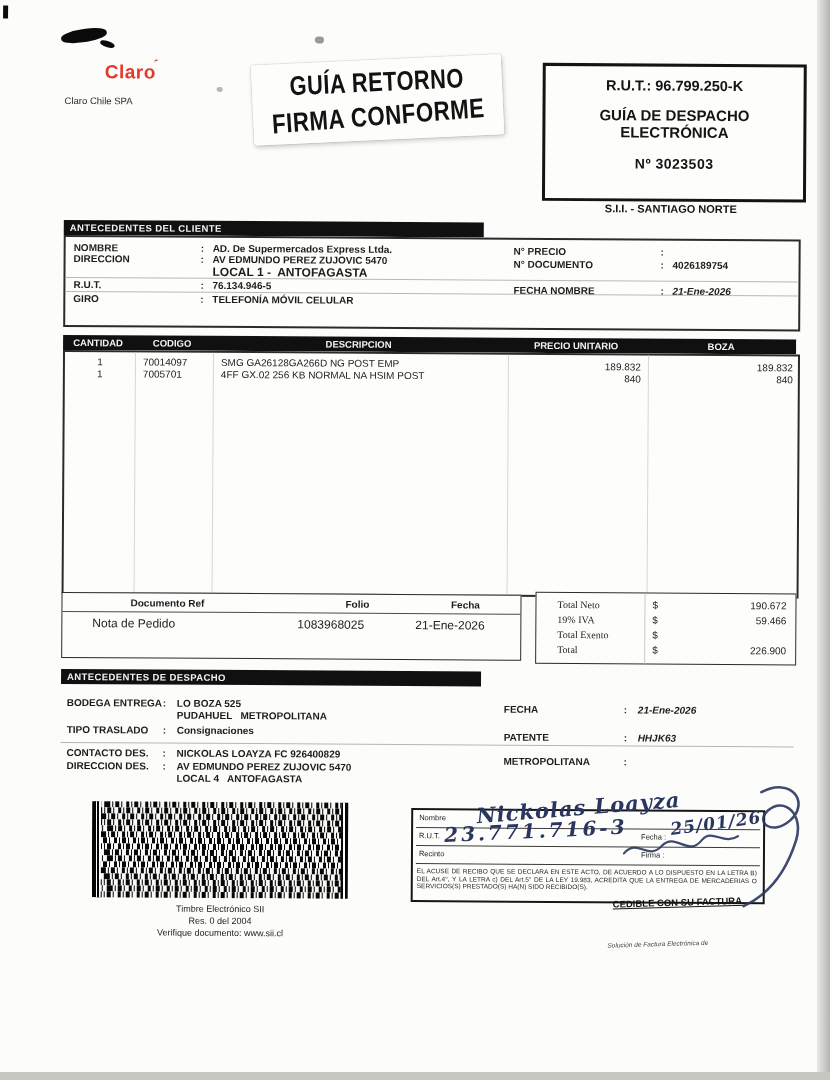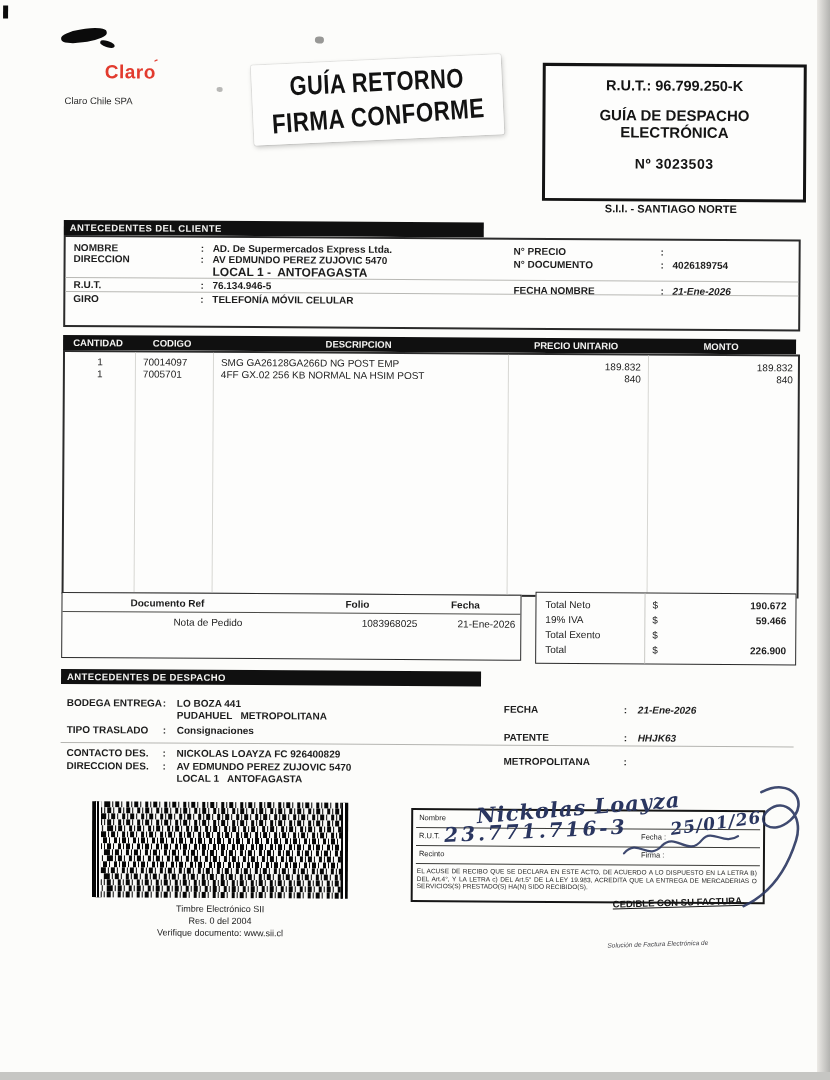"MONTO" div.ih { text: MONTO -> BOZA }
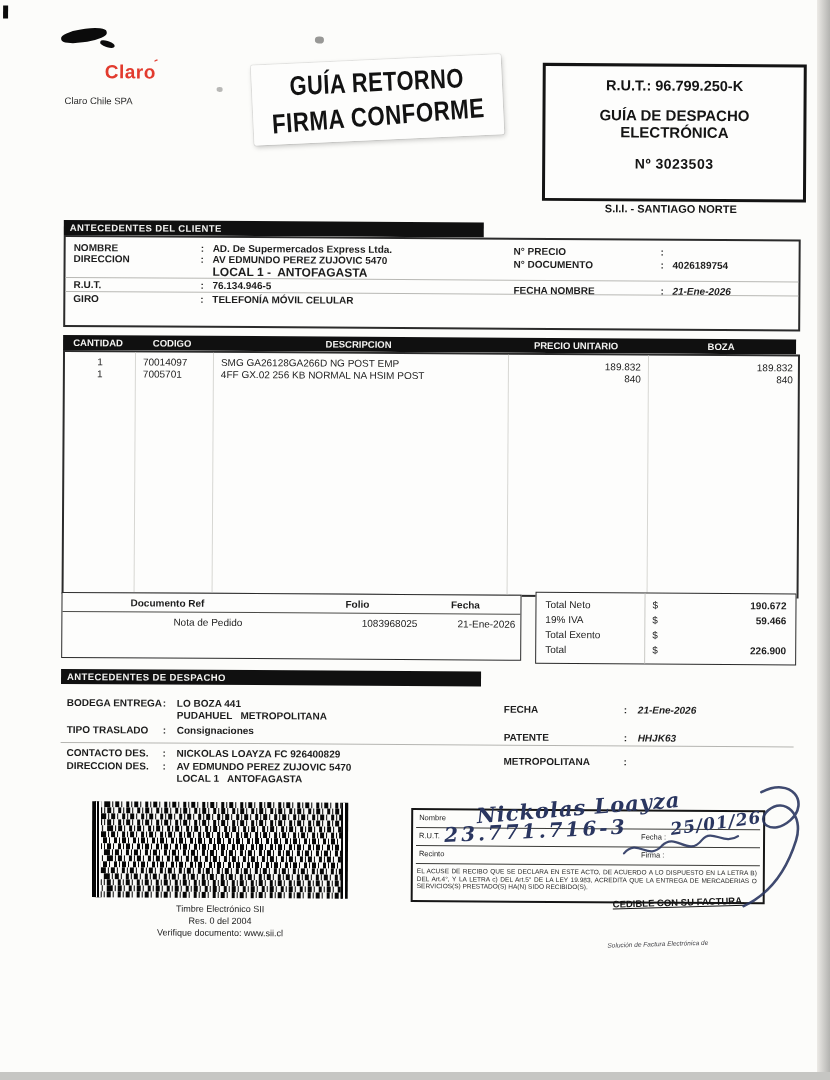"Total Neto" .t-lbl { font-family: none -> Liberation Serif, serif; left: 9px -> 21px }
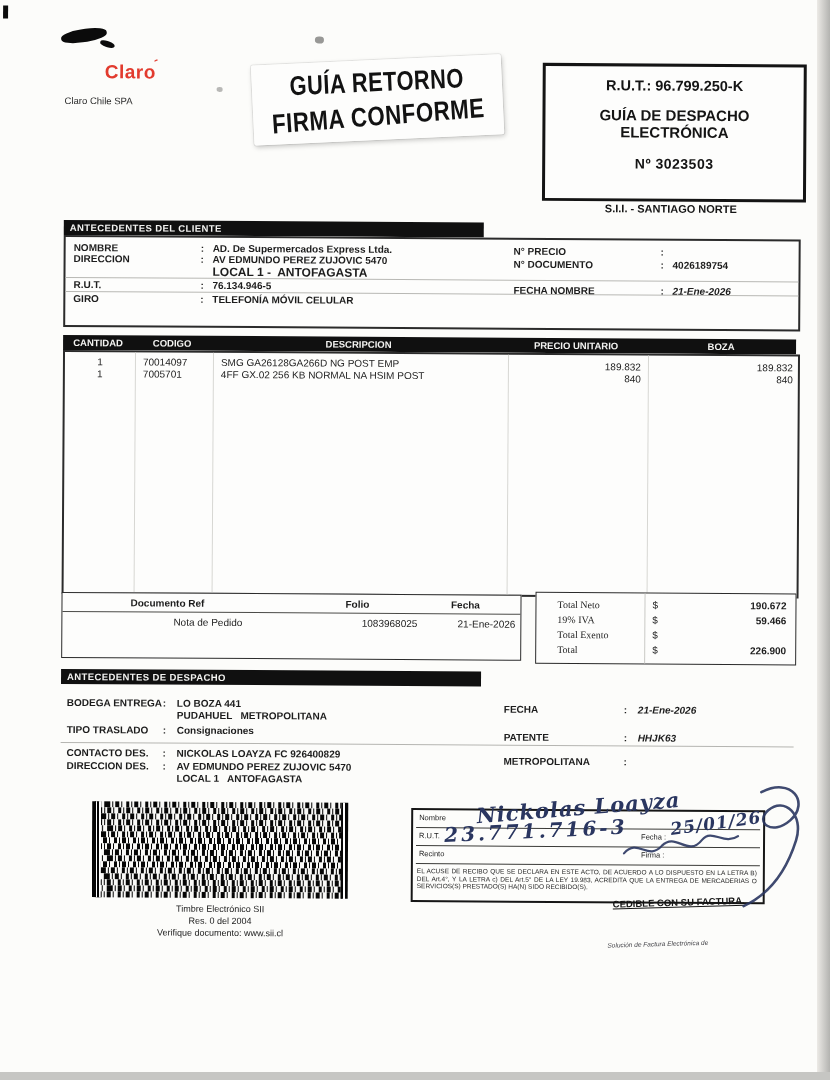"190.672" .t-val { font-weight: bold -> none }
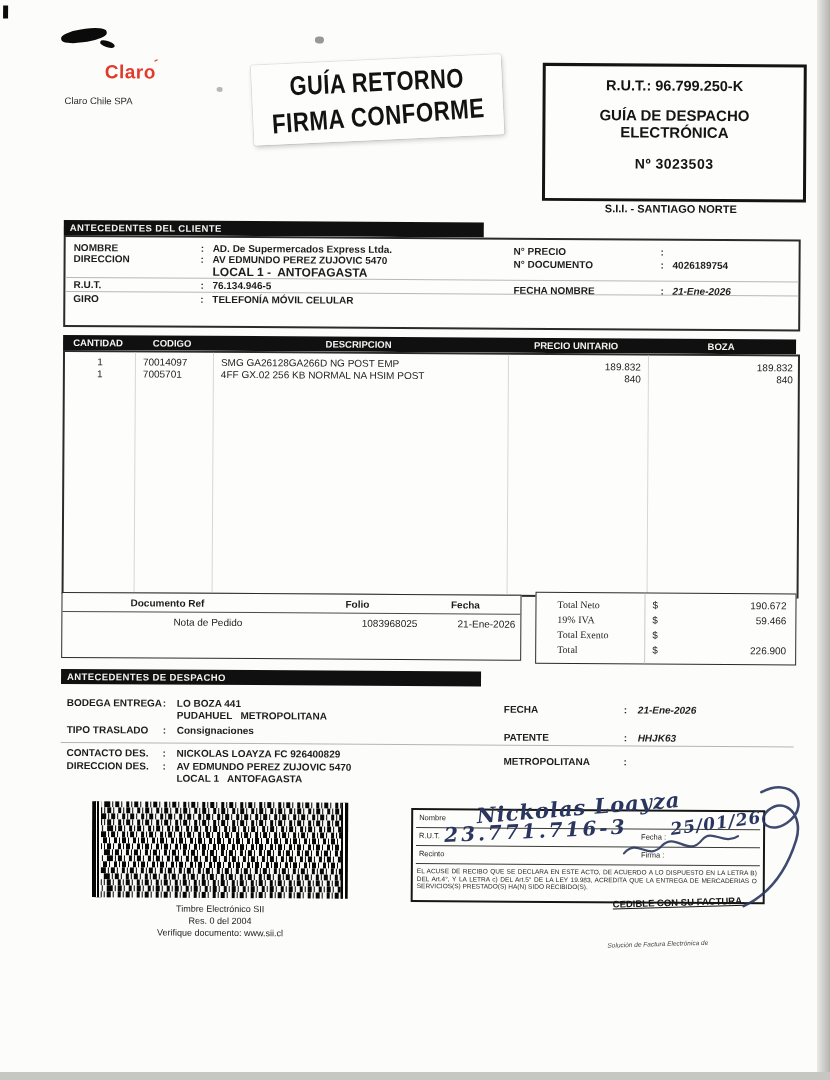"Nota de Pedido" .ref-v { font-size: 10px -> 12px; text-align: right -> left }
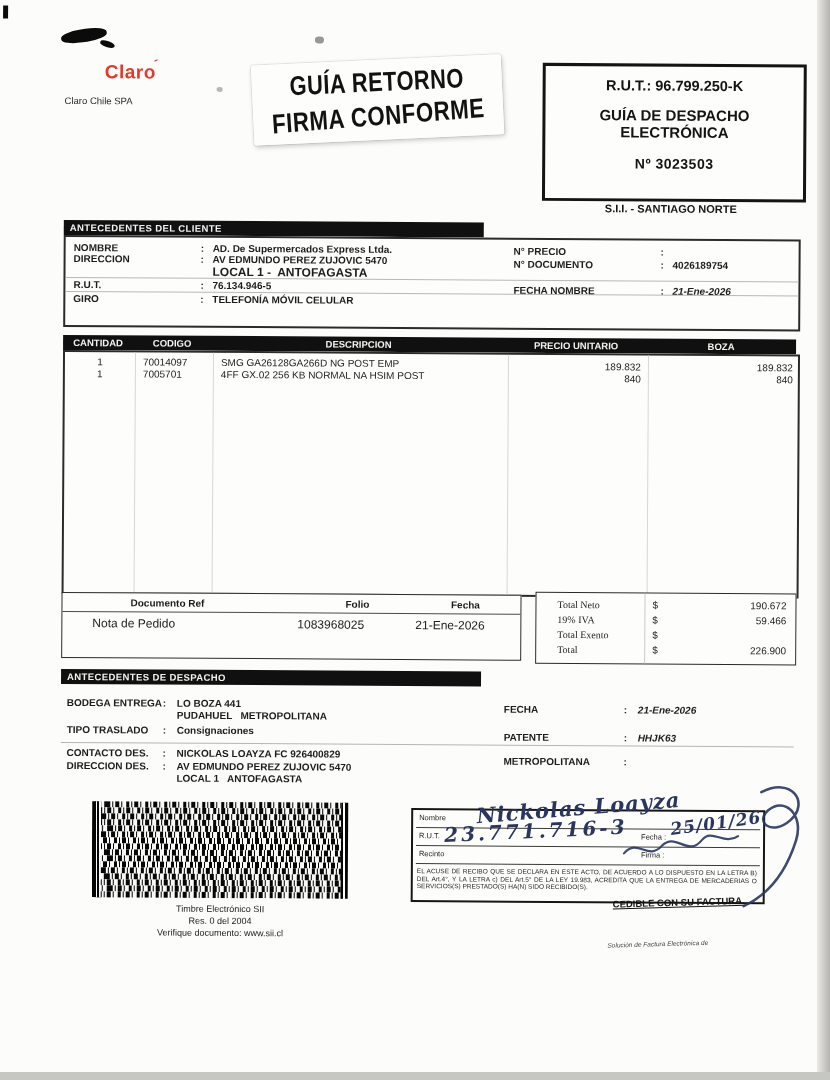"LO BOZA 441" span.d-val { text: 441 -> 525 }
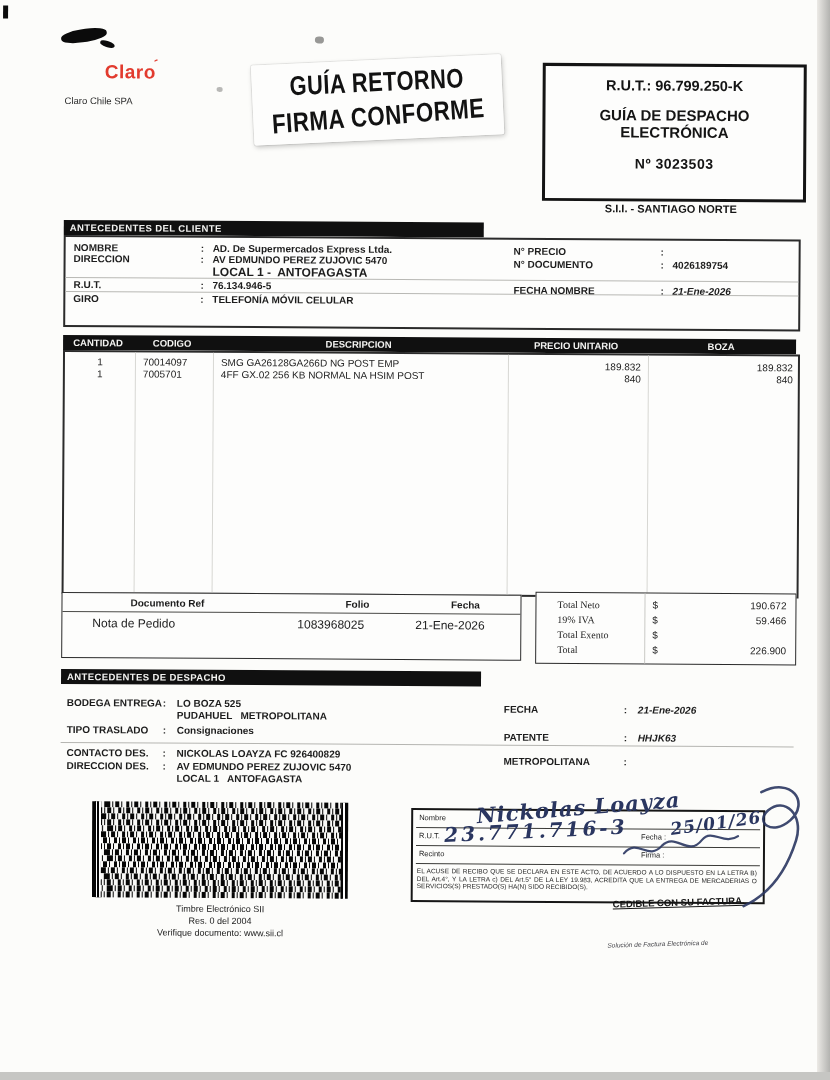"LOCAL 1 ANTOFAGASTA" div.d-cont { text: 1 -> 4 }
